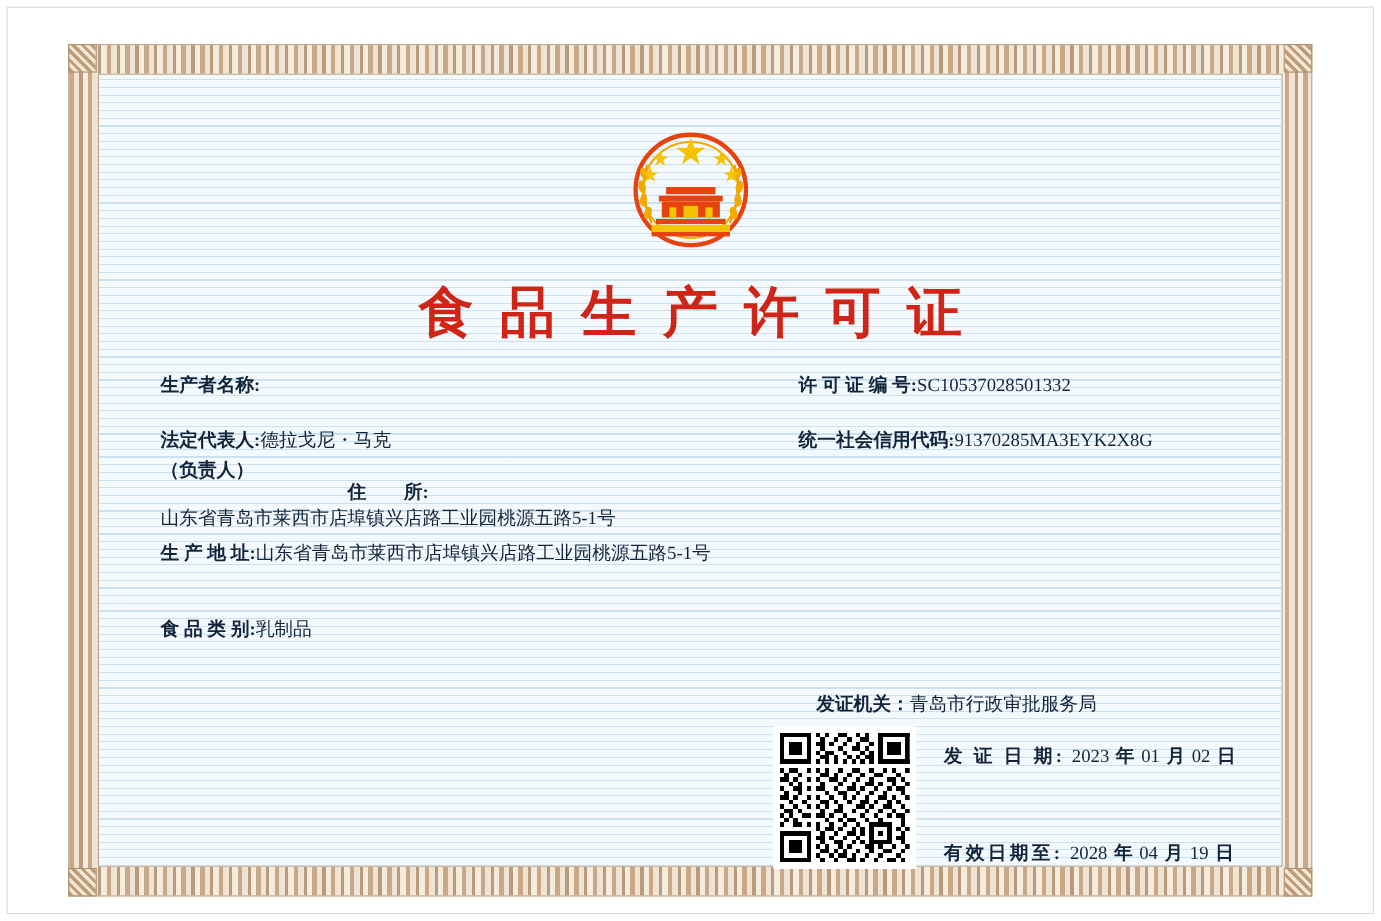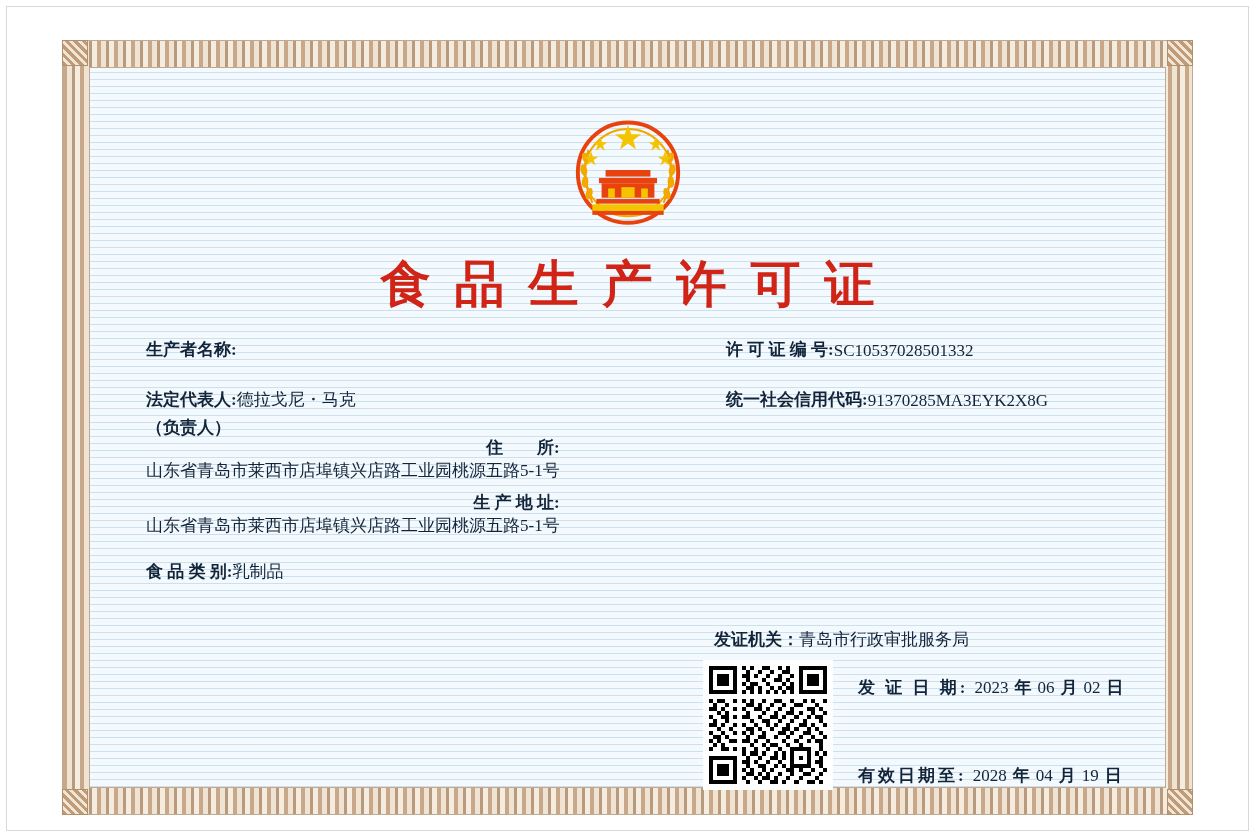"生产者名称:" .row { align-items: flex-end -> center }
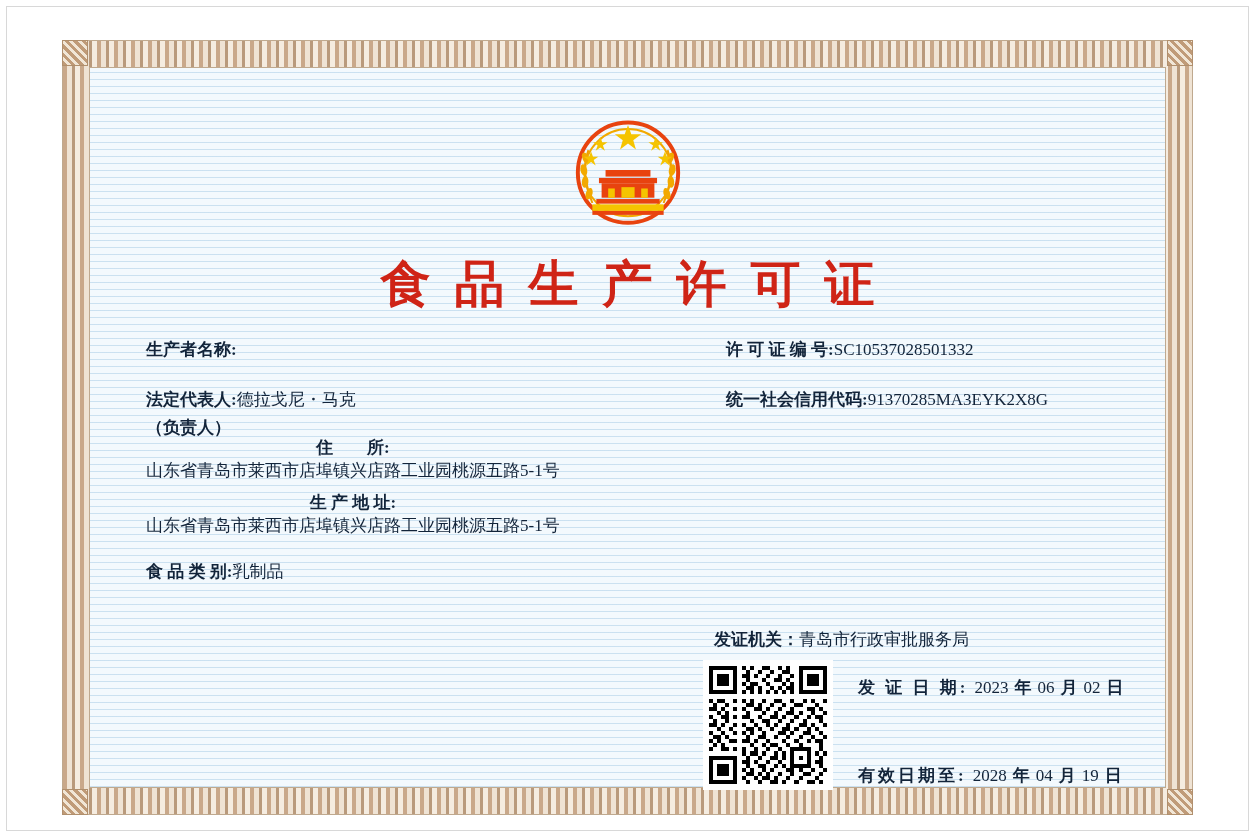"生 产 地 址:" #row-prodaddr { flex-direction: column -> none }
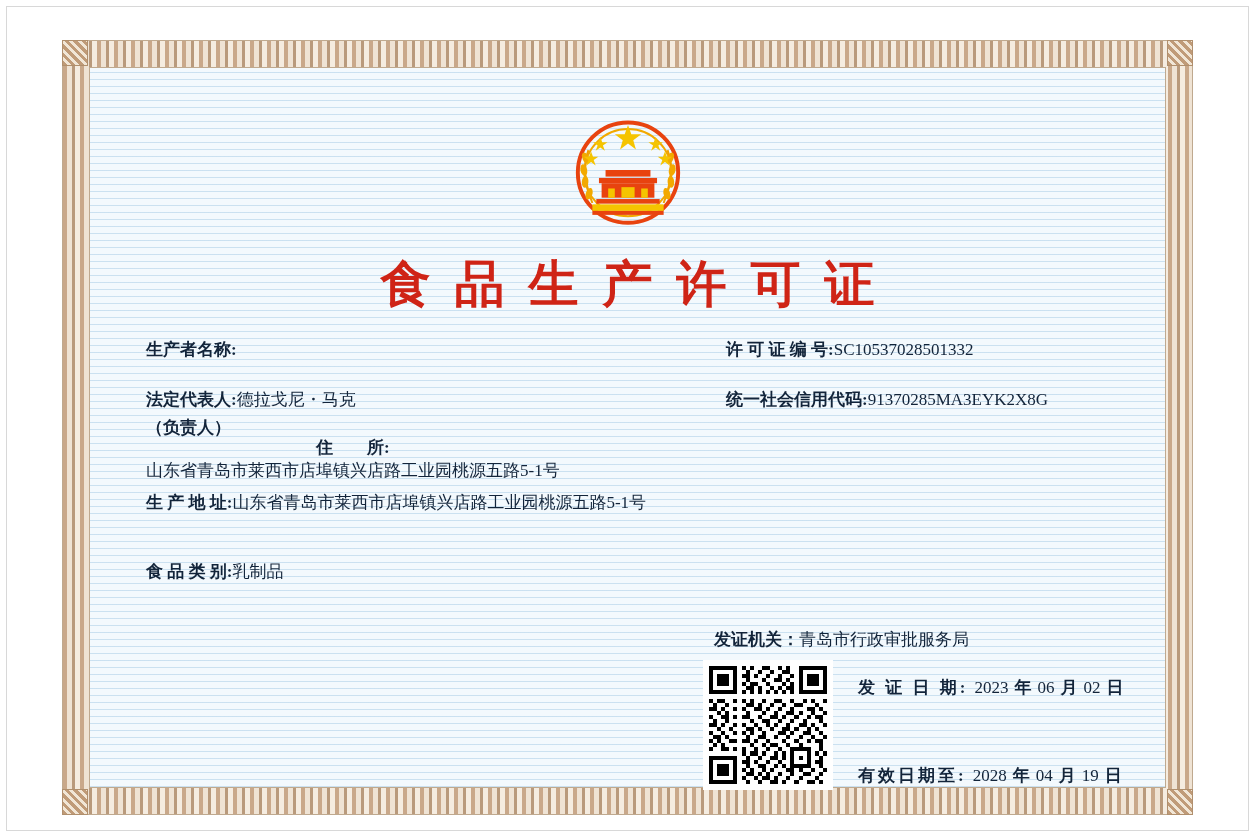"发证机关：" #row-issuer { left: 626px -> 654px }
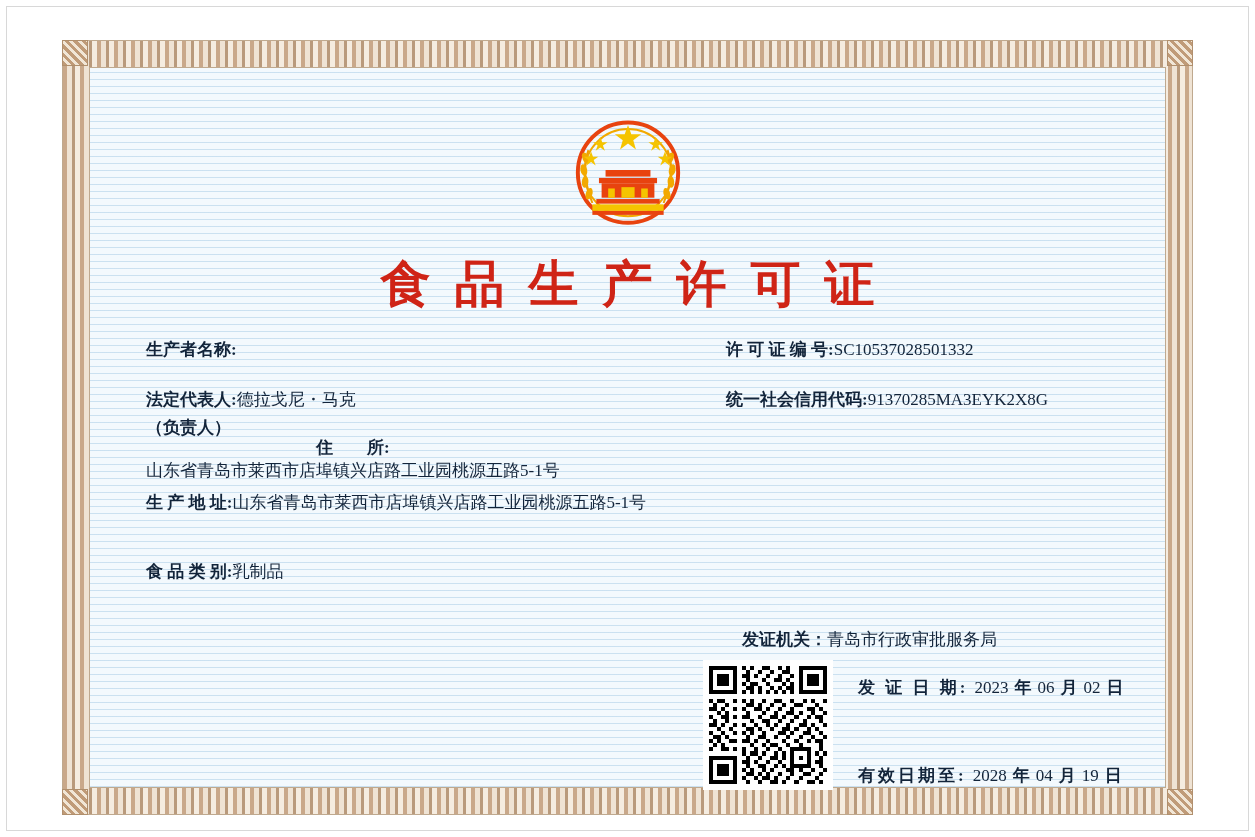"06" span.num { text: 06 -> 01 }
